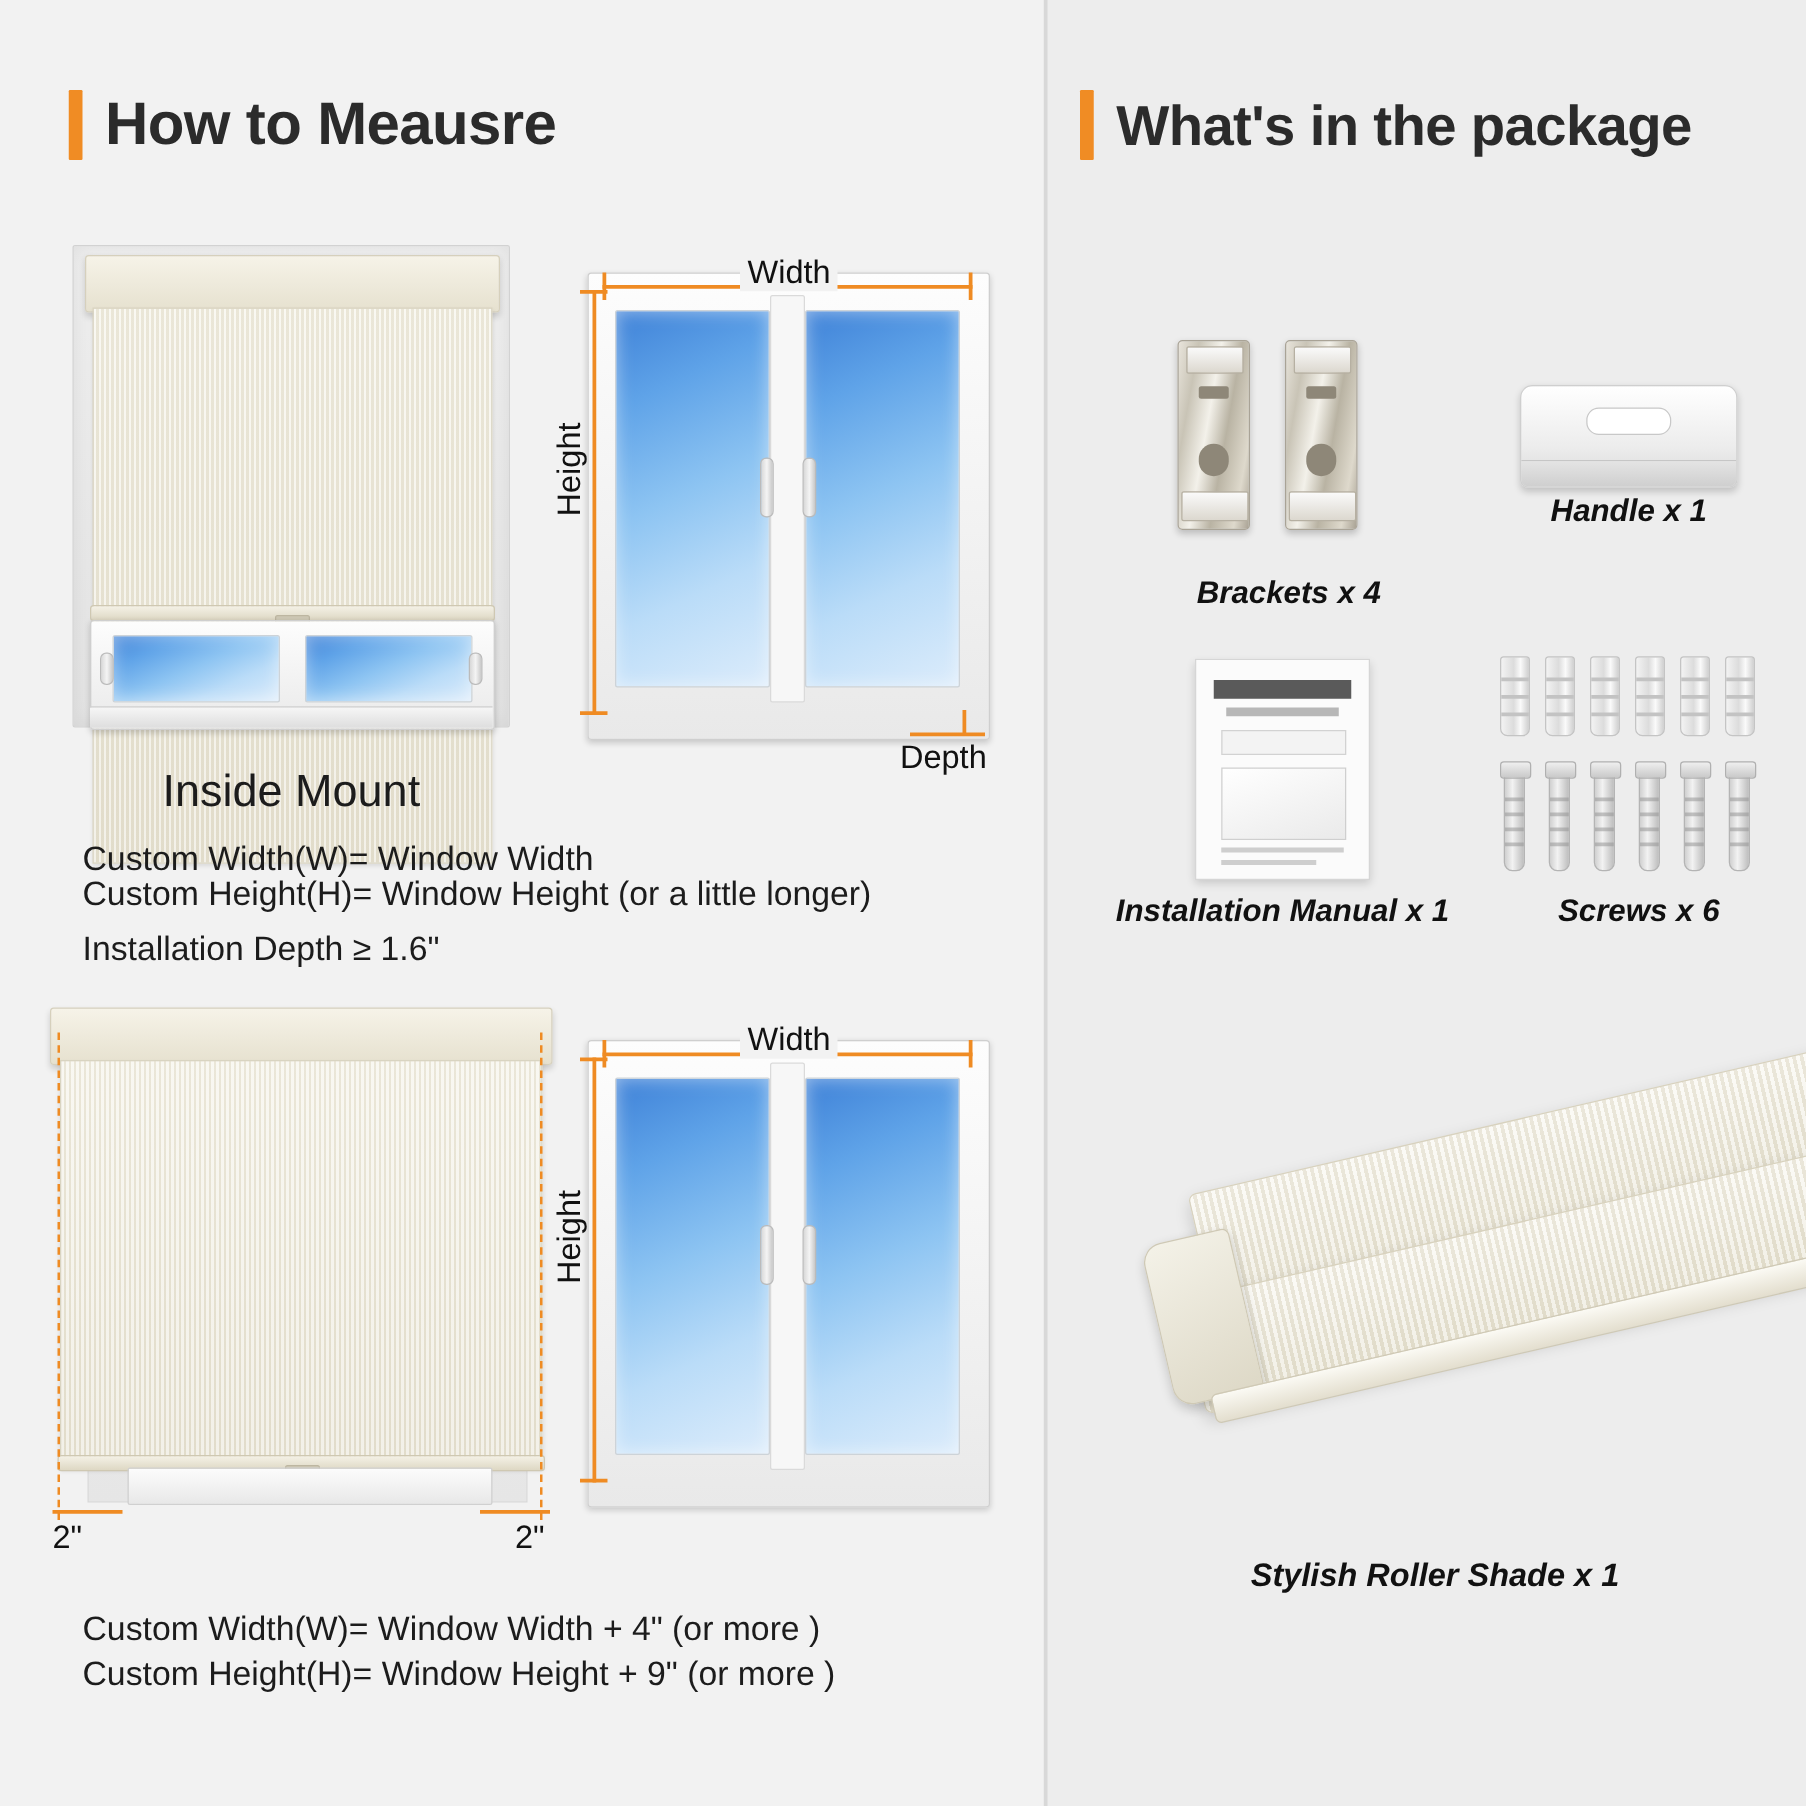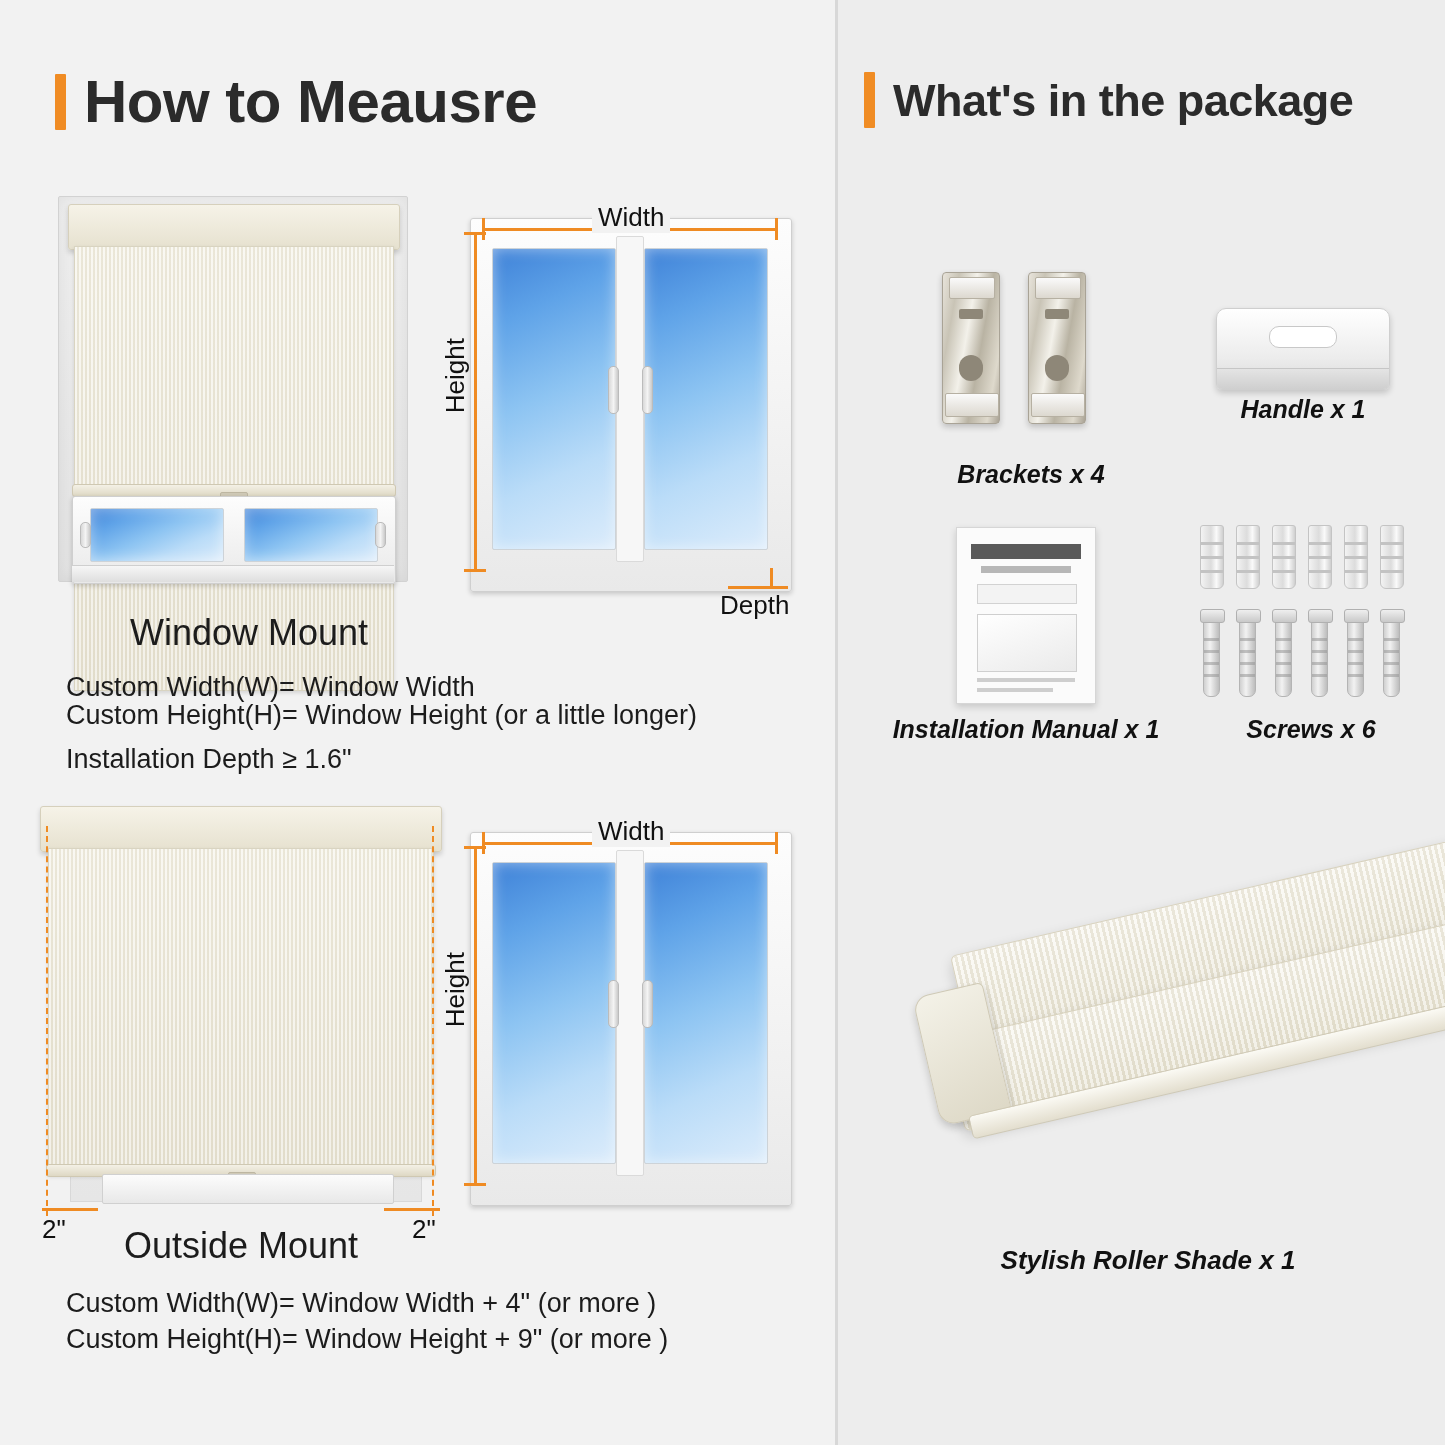"How to Meausre" .heading .txt { font-size: 60px -> 48px }
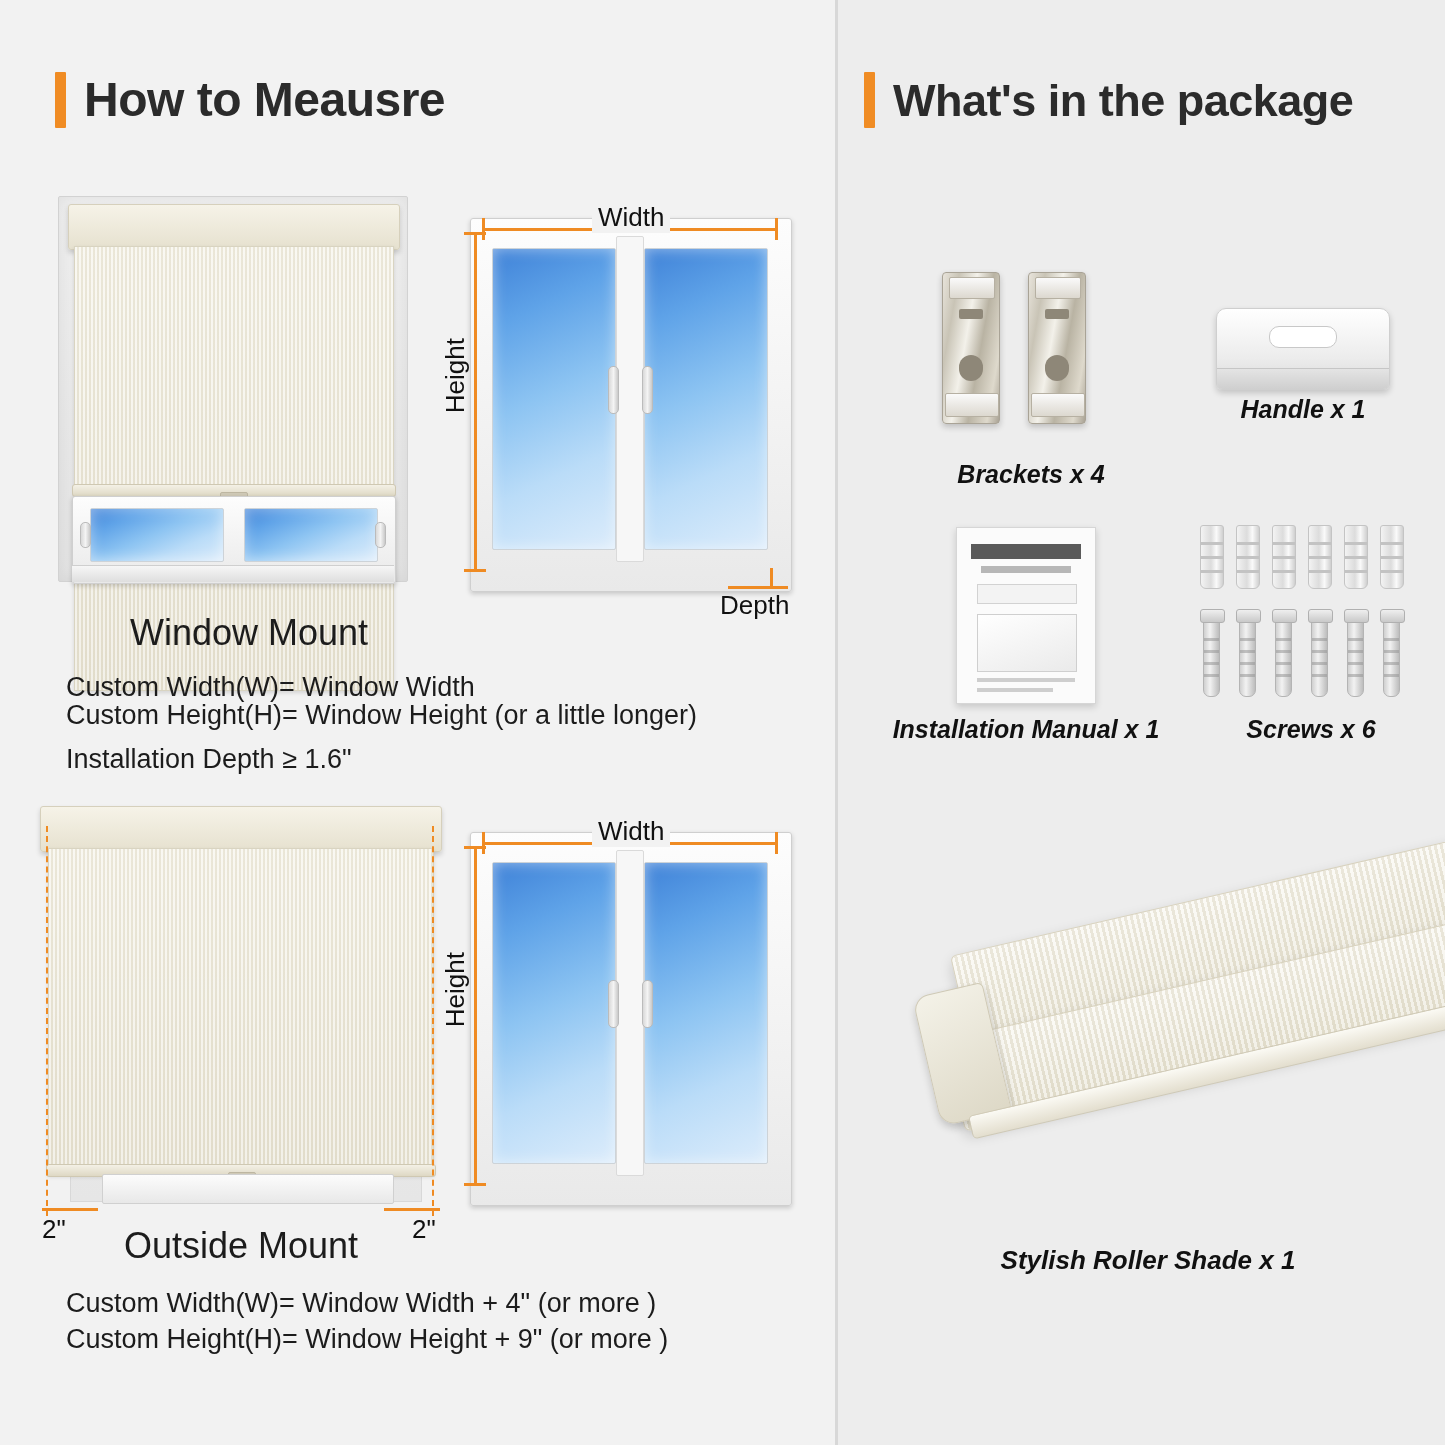"Window Mount" div.mount-title { text: Window -> Inside }
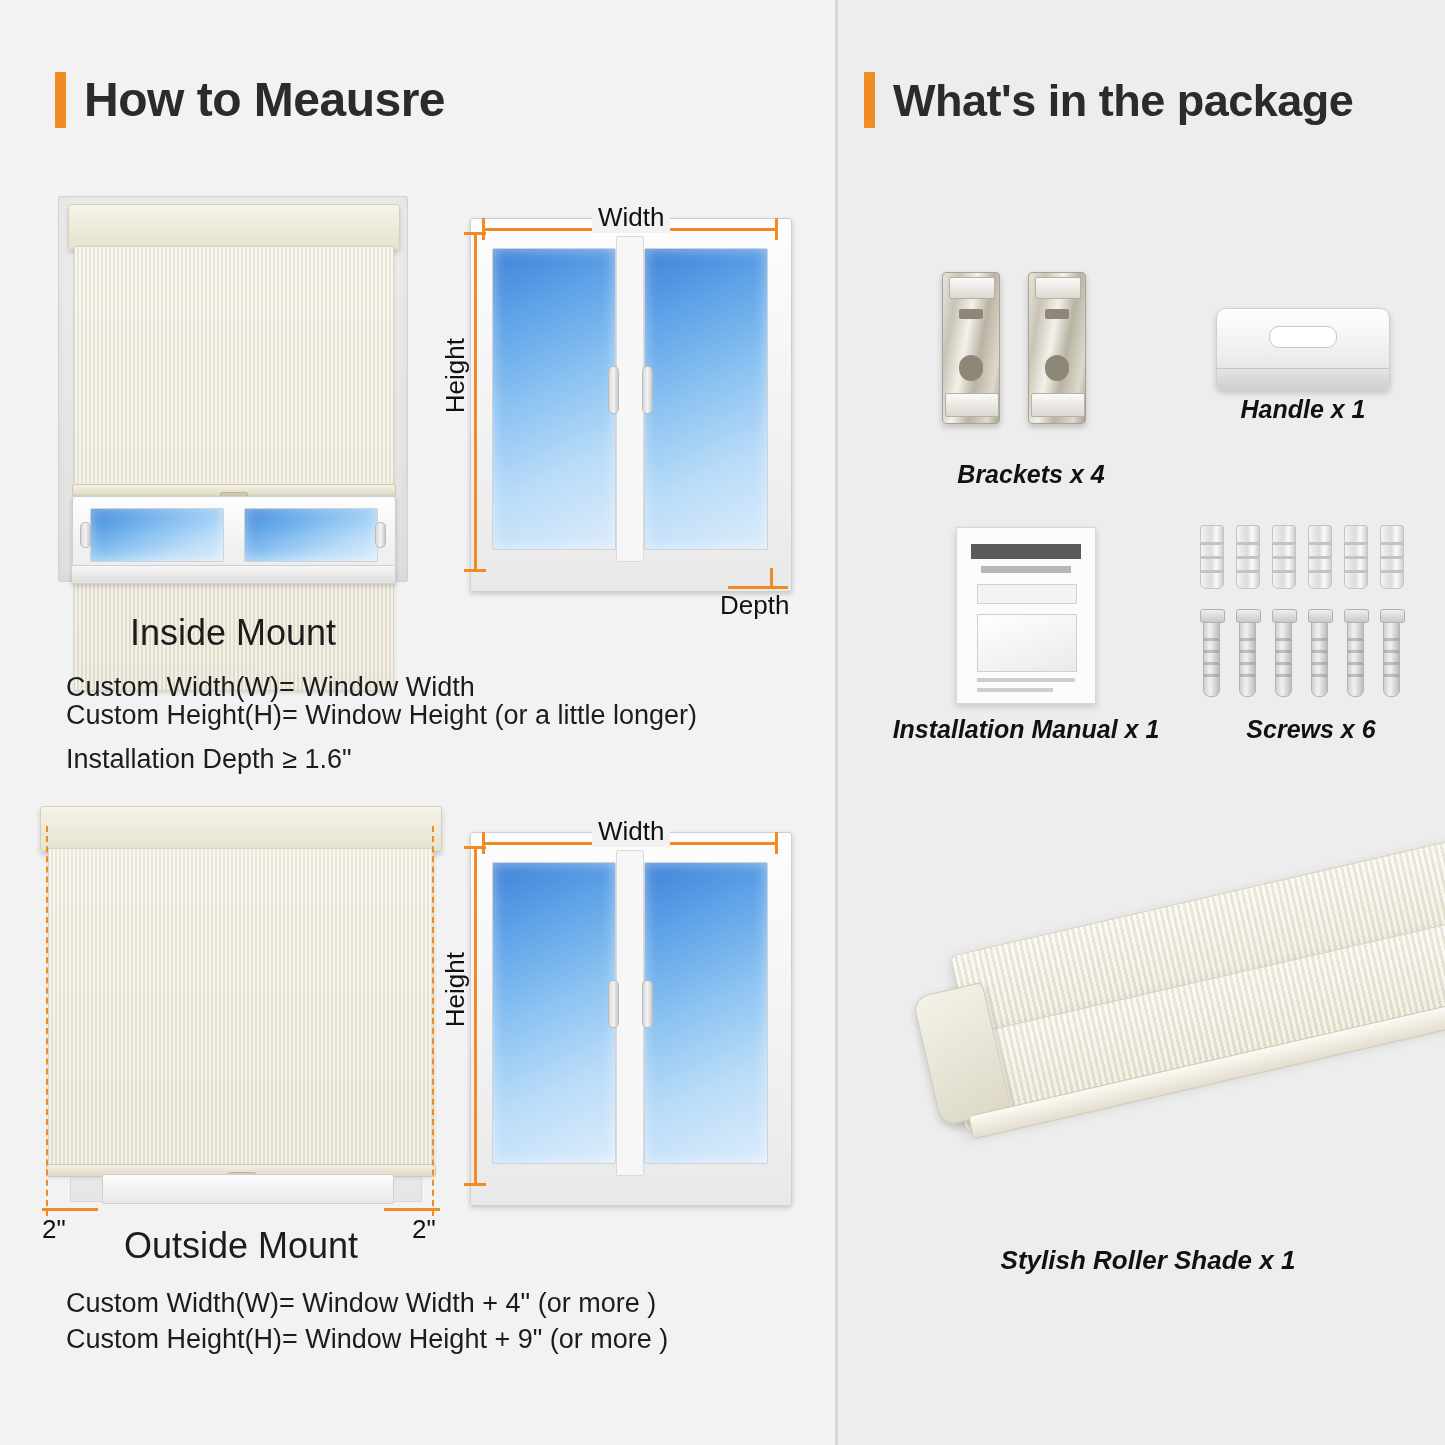"Outside Mount" div.mount-title { html: <div>Outside Mount</div> -> none }
